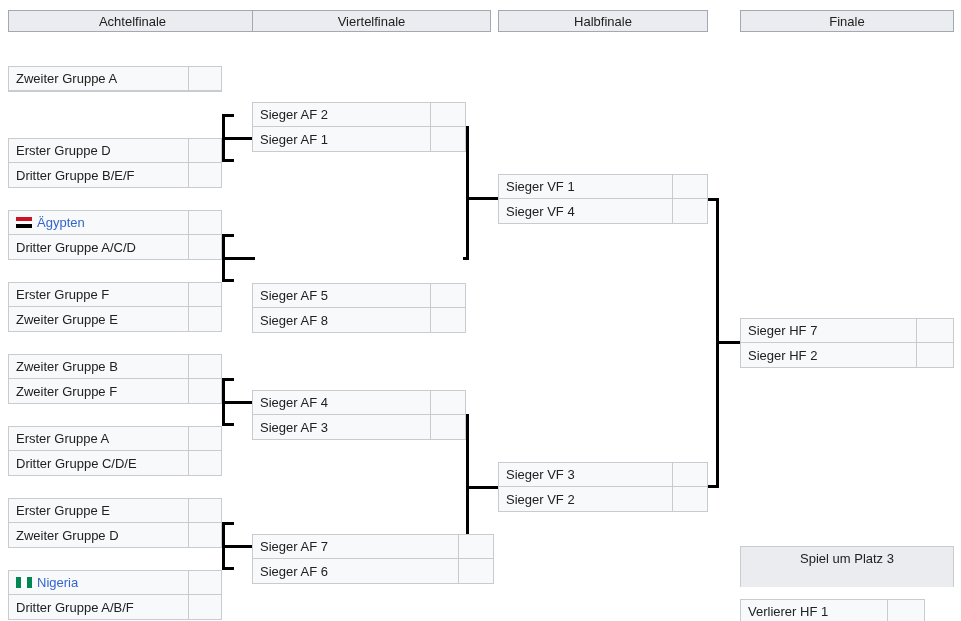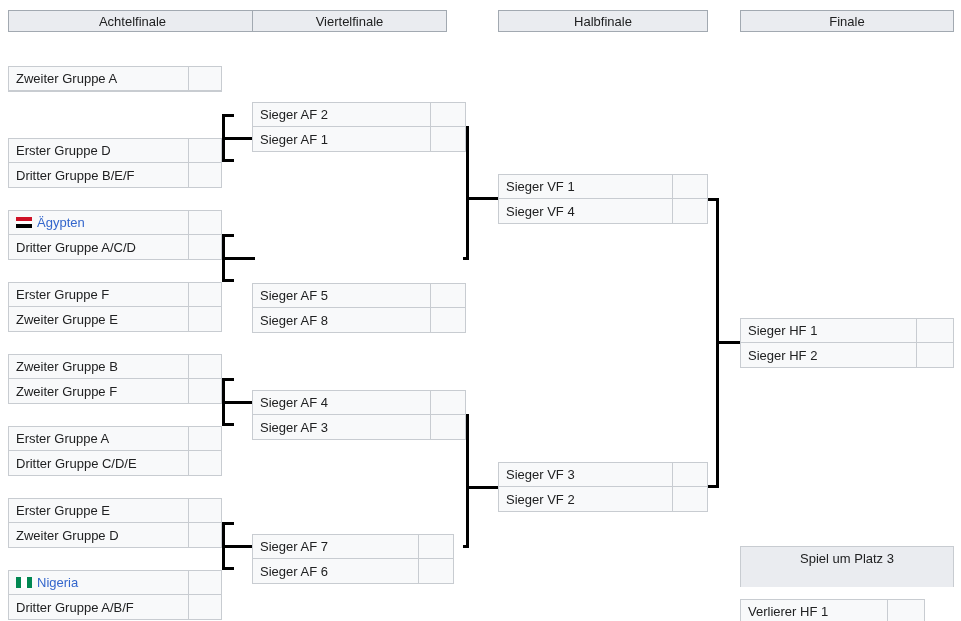"Viertelfinale" div.round-header { width: 195px -> 239px }
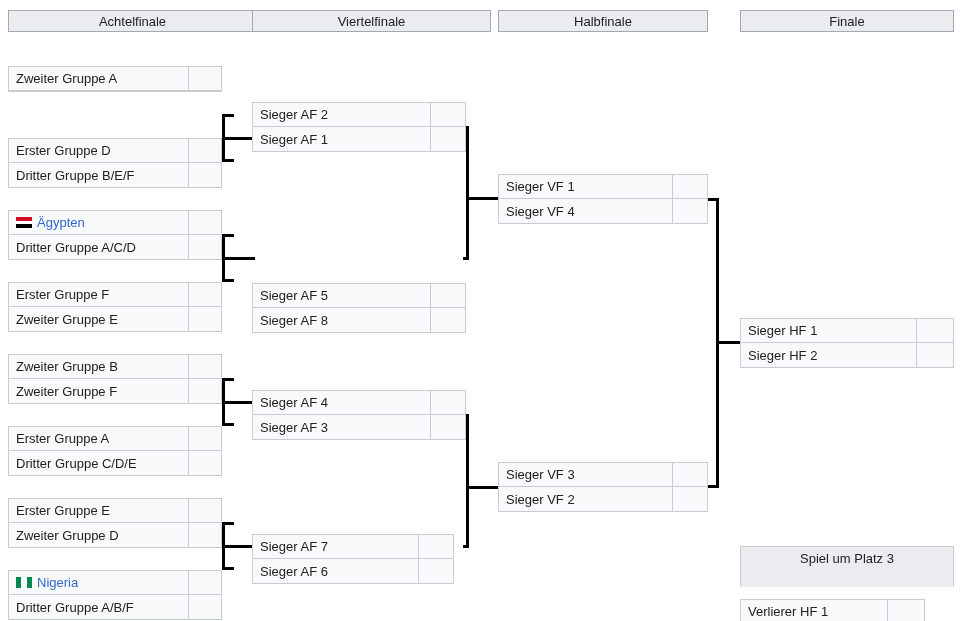"Sieger HF 1" span.team-name { text: 1 -> 7 }
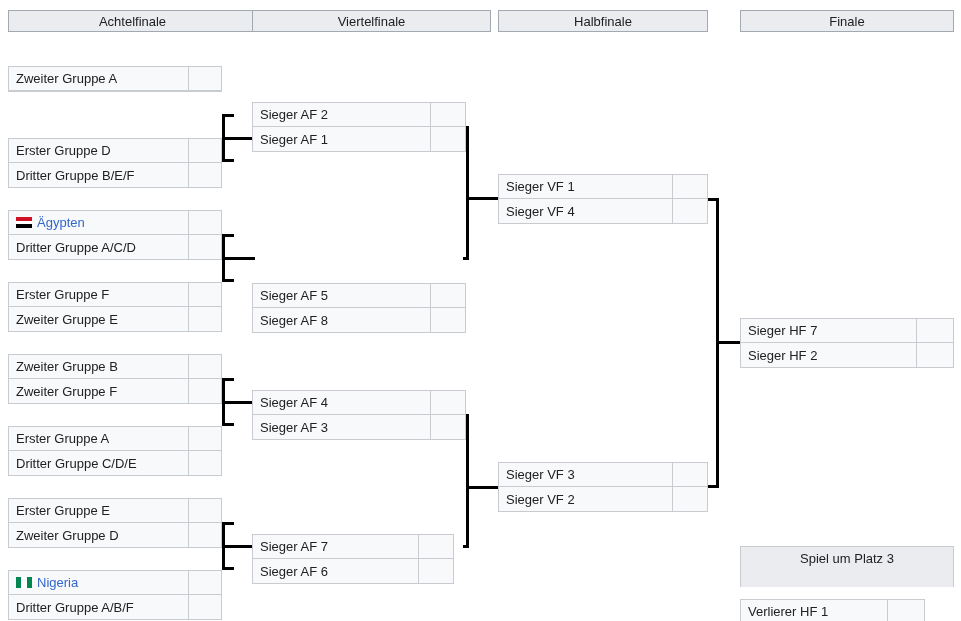"Sieger AF 7" div.match { width: 202px -> 242px }
